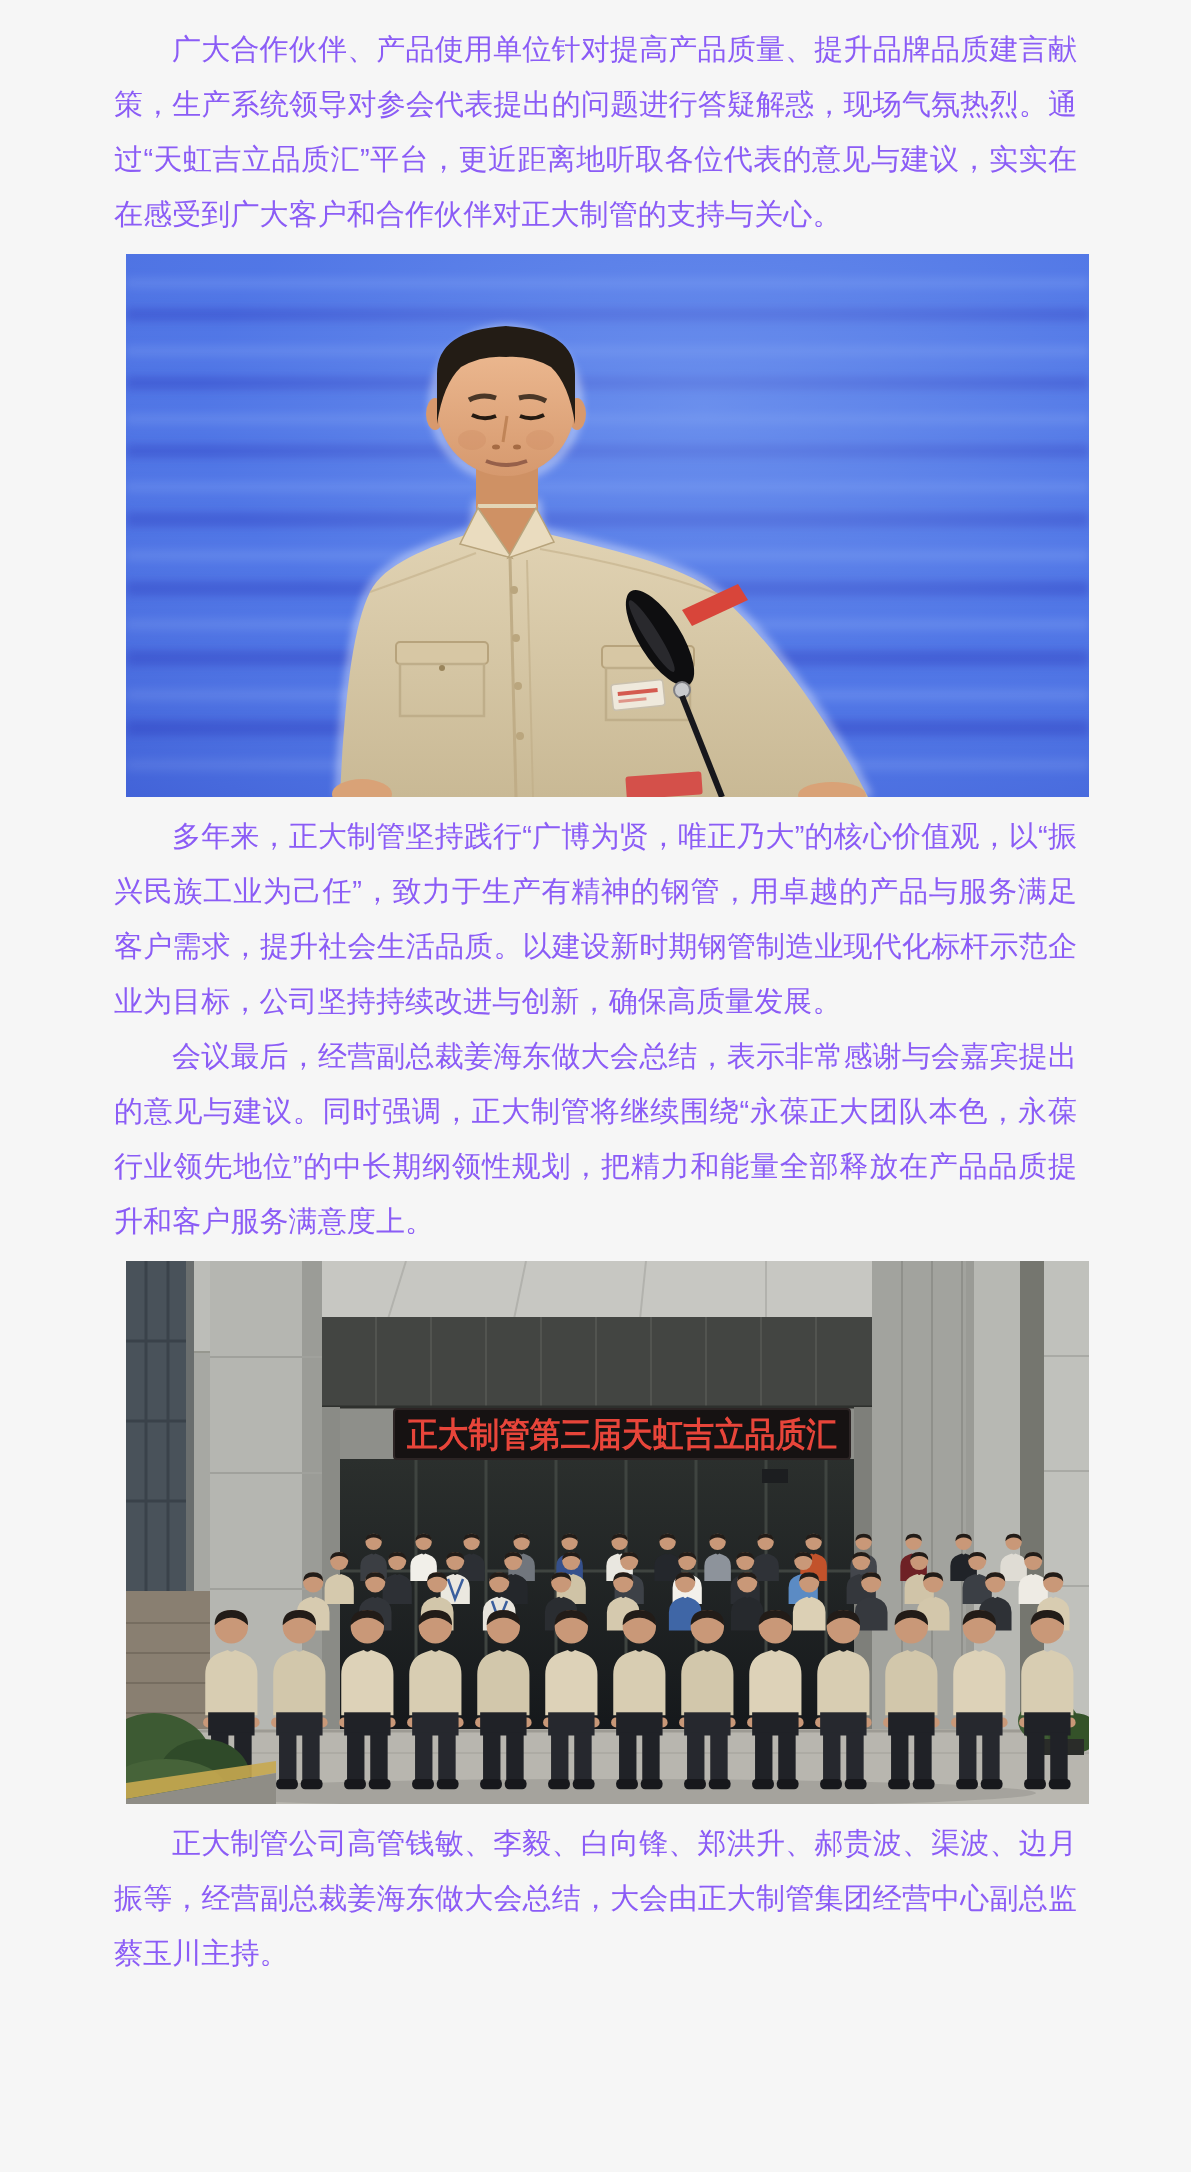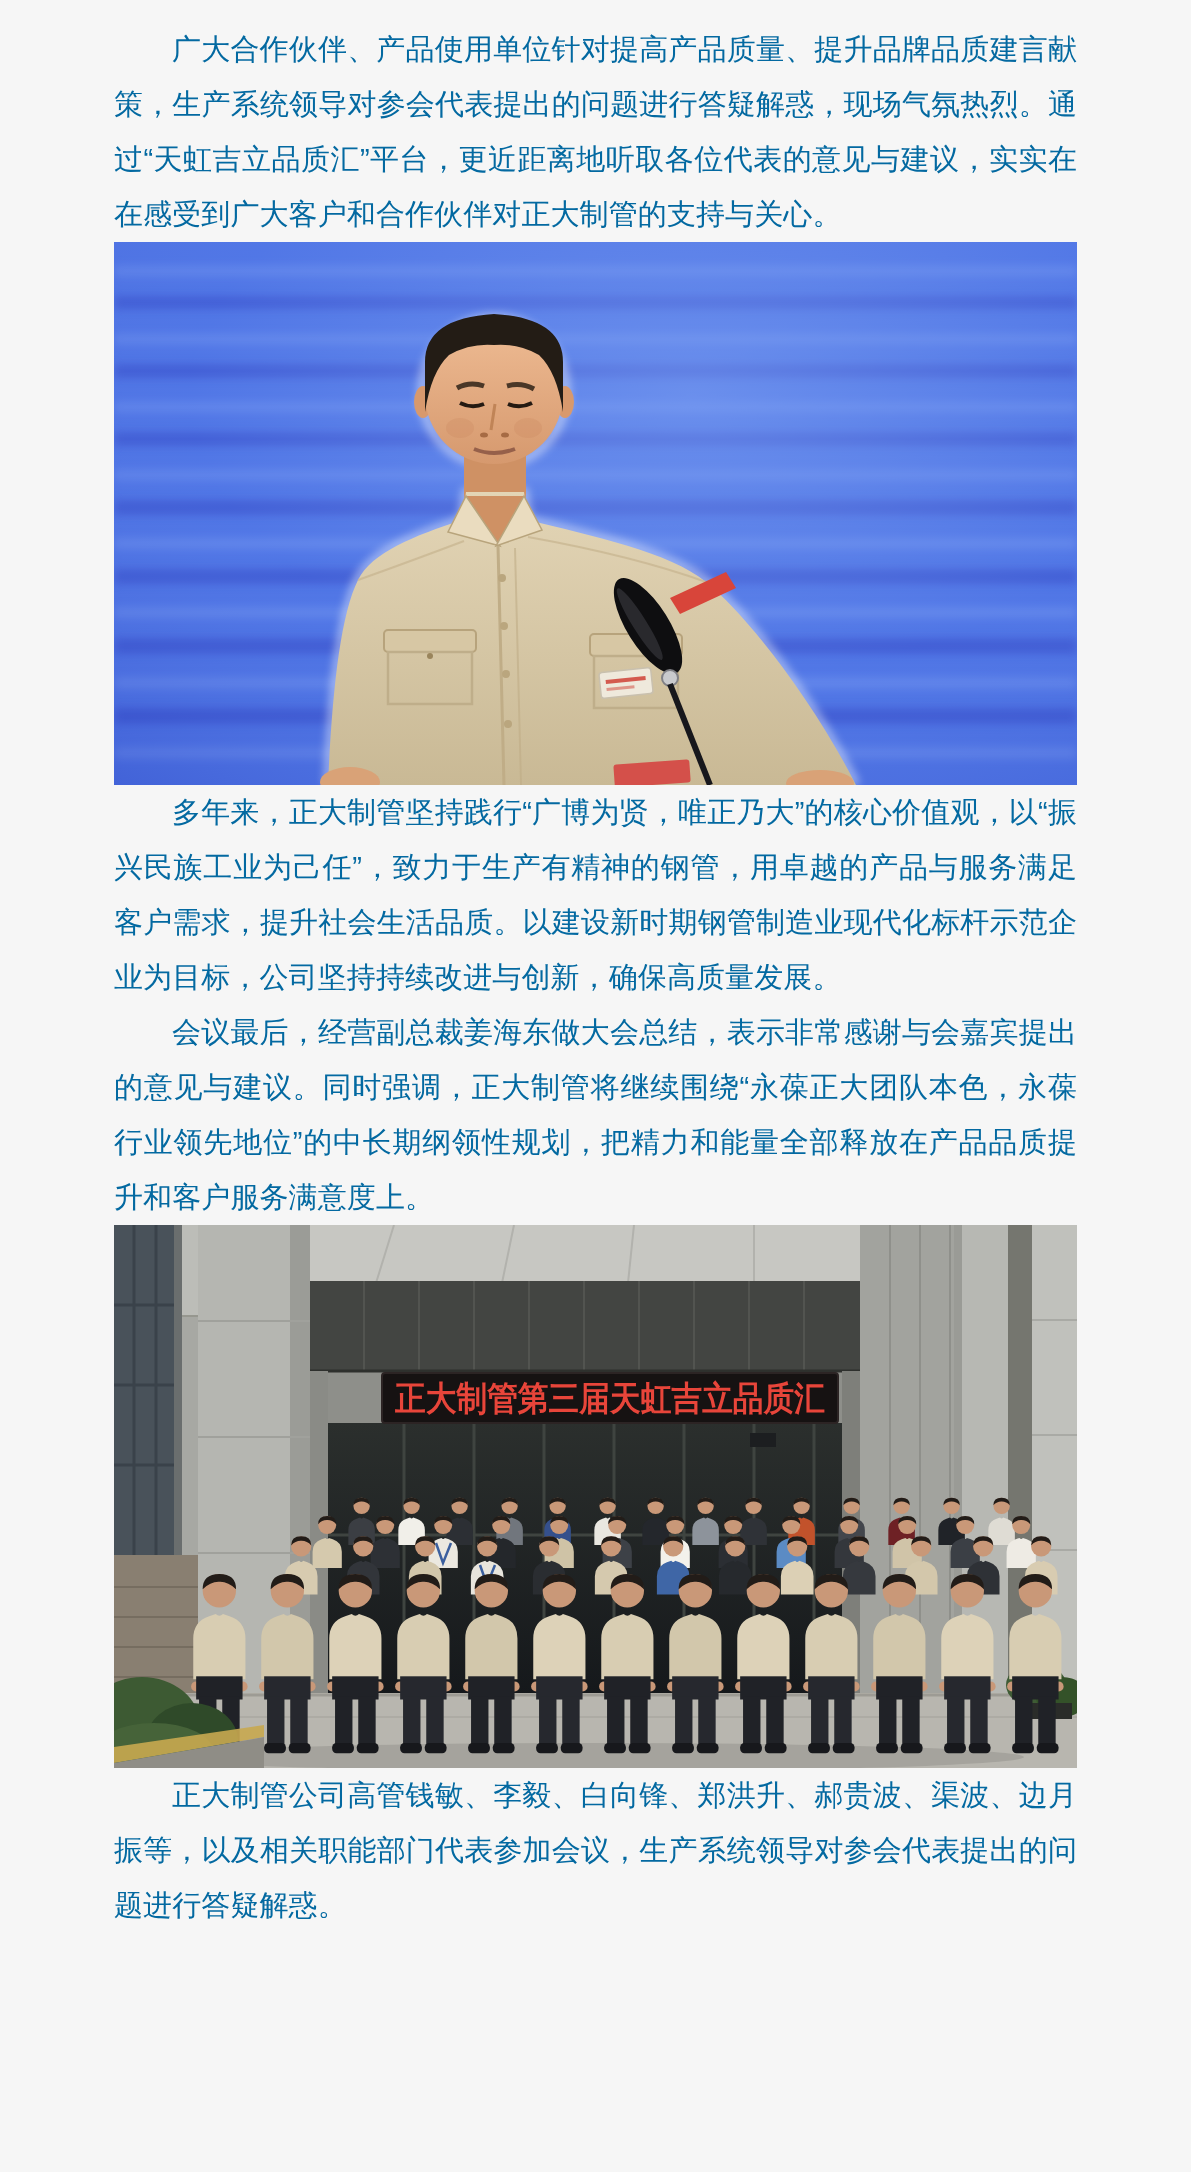"广大合作伙伴、产品使用单位针对提高产品质量、提升品牌品质建言献策，生产系统领导对" p.para { color: #0369a1 -> #8b5cf6 }
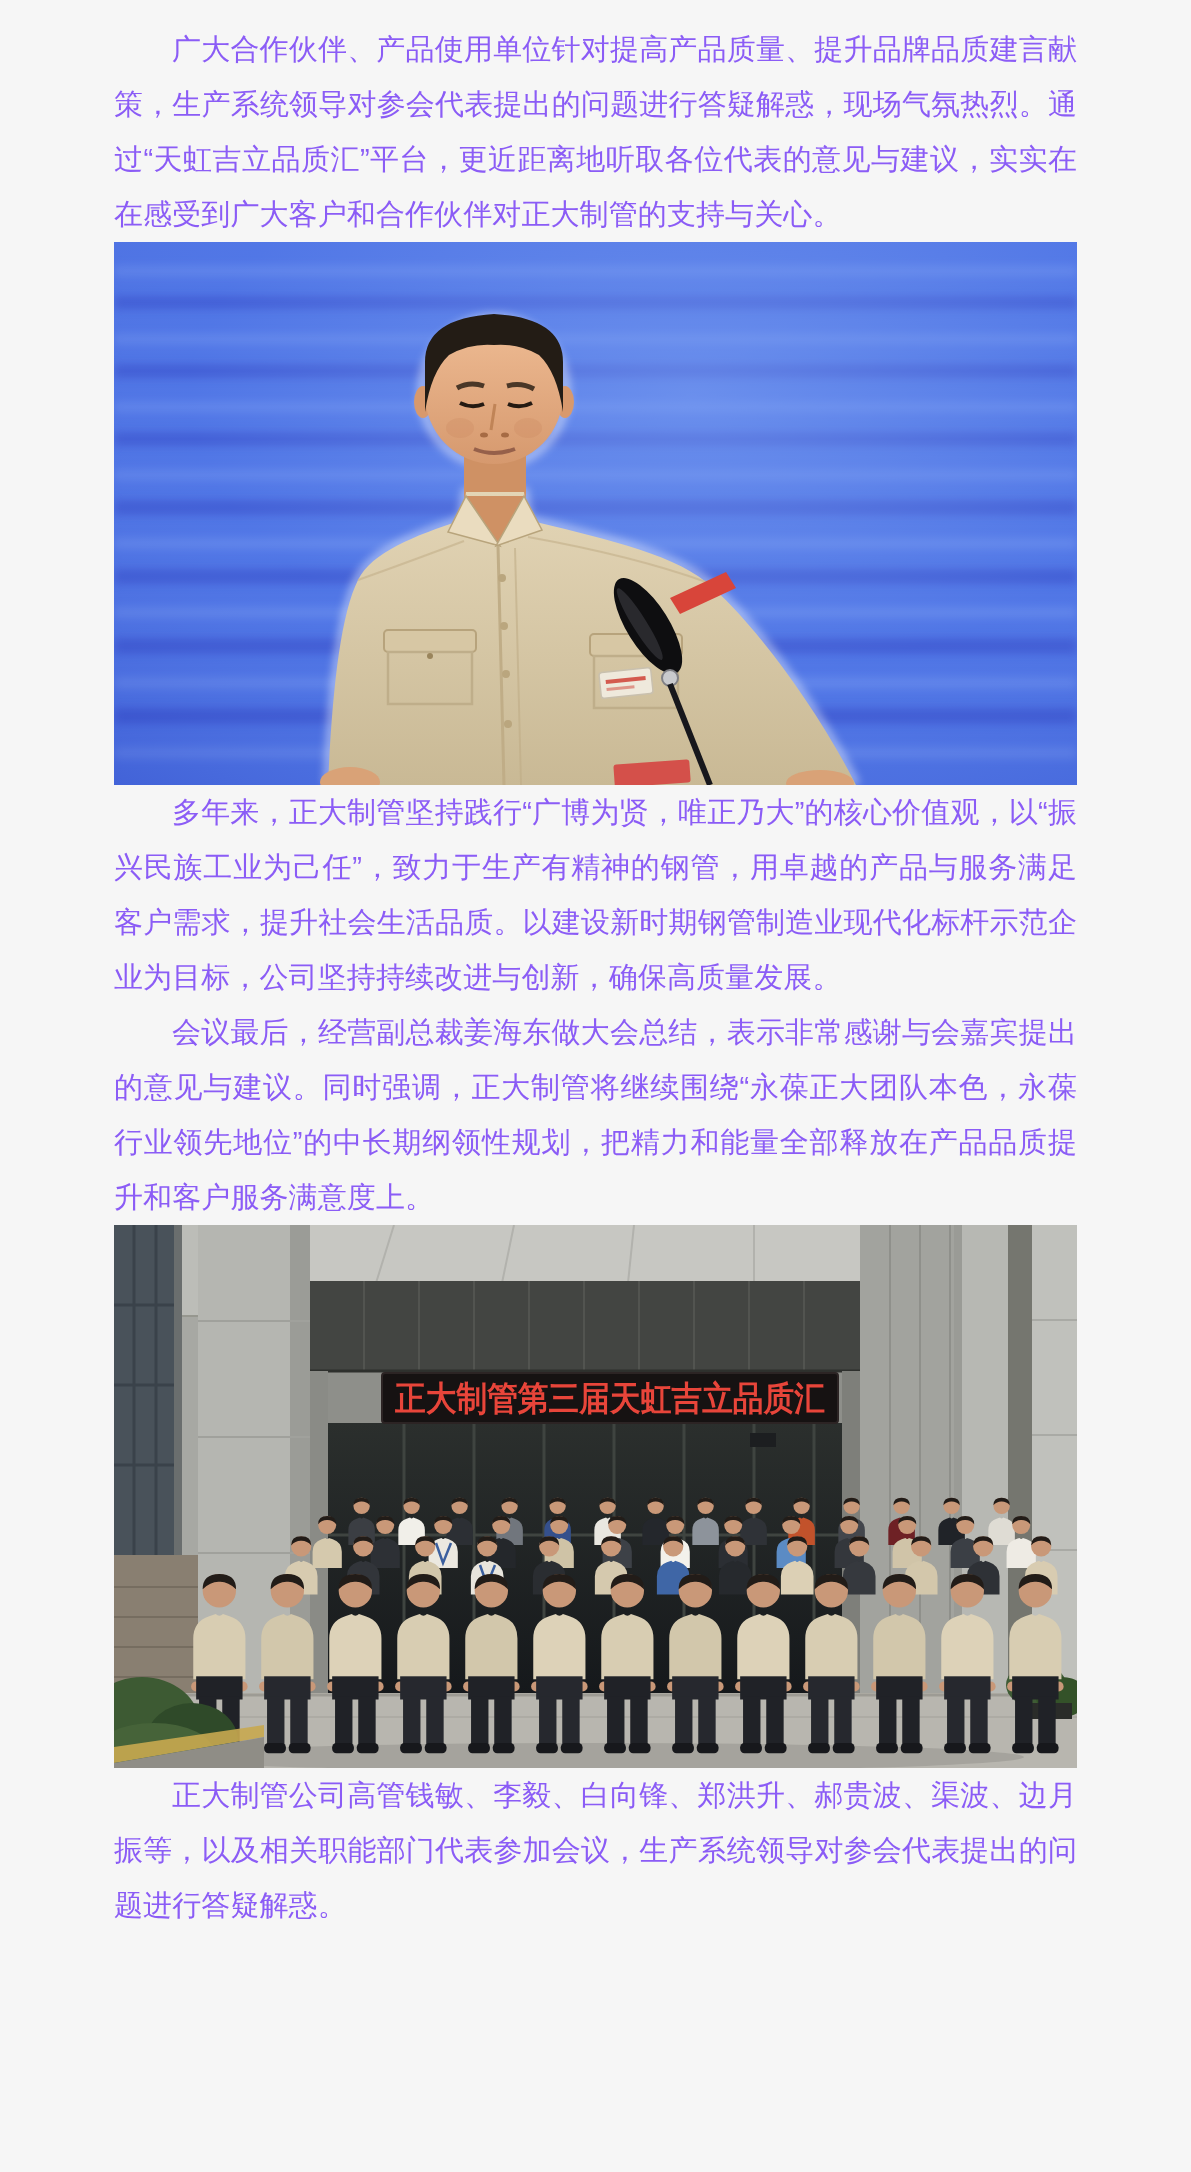"正大制管第三届天虹吉立品质汇" figure.photo { margin: 0 -> 12px }
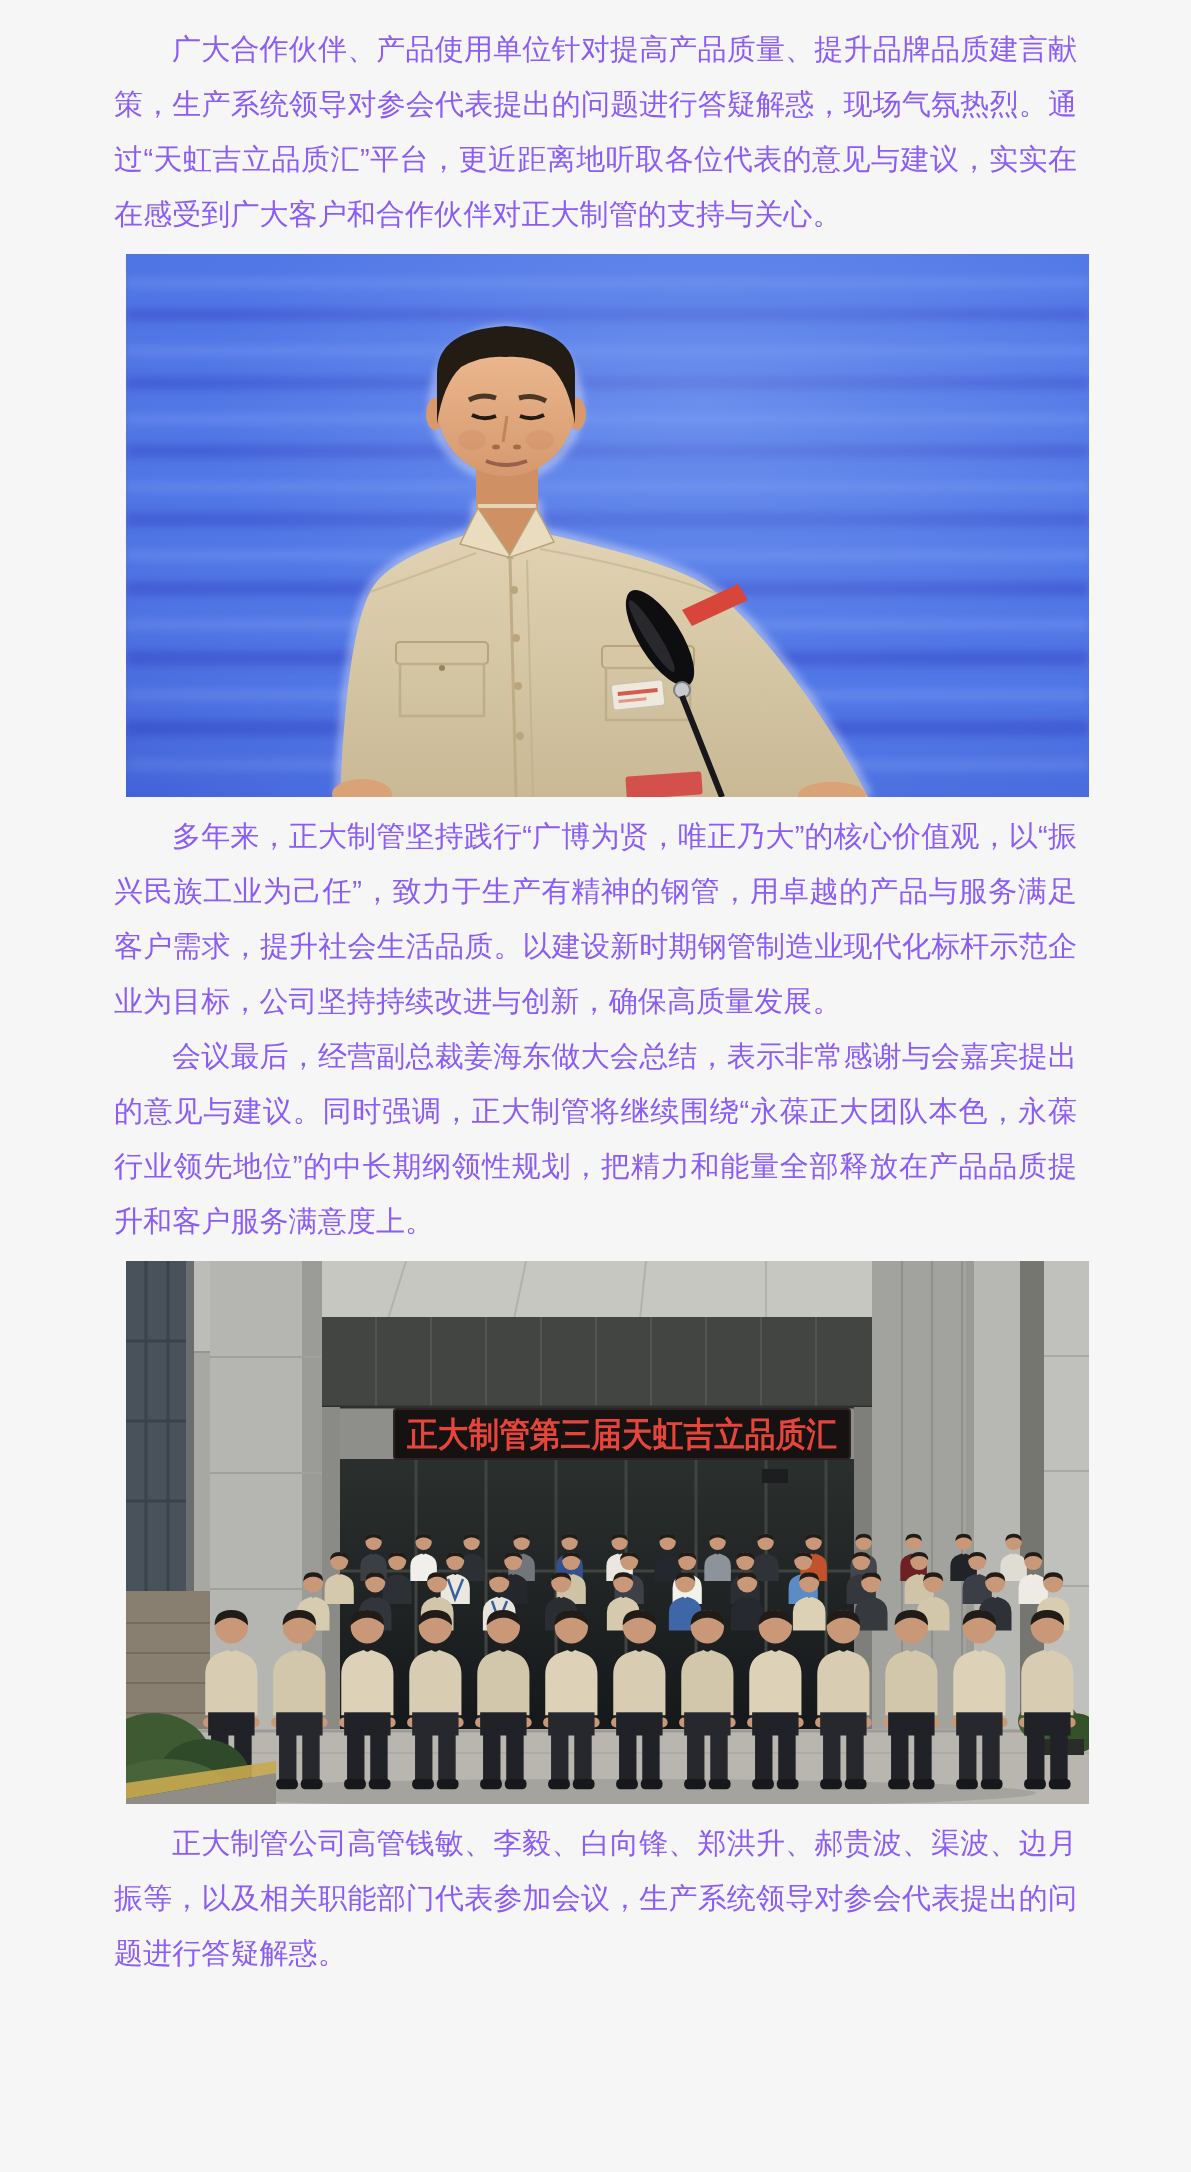"正大制管公司高管钱敏、李毅、白向锋、郑洪升、郝贵波、渠波、边月振等，以及相关职能" p.para { text: 以及相关职能部门代表参加会议，生产系统领导对参会代表提出的问题进行答疑解惑 -> 经营副总裁姜海东做大会总结，大会由正大制管集团经营中心副总监蔡玉川主持 }
